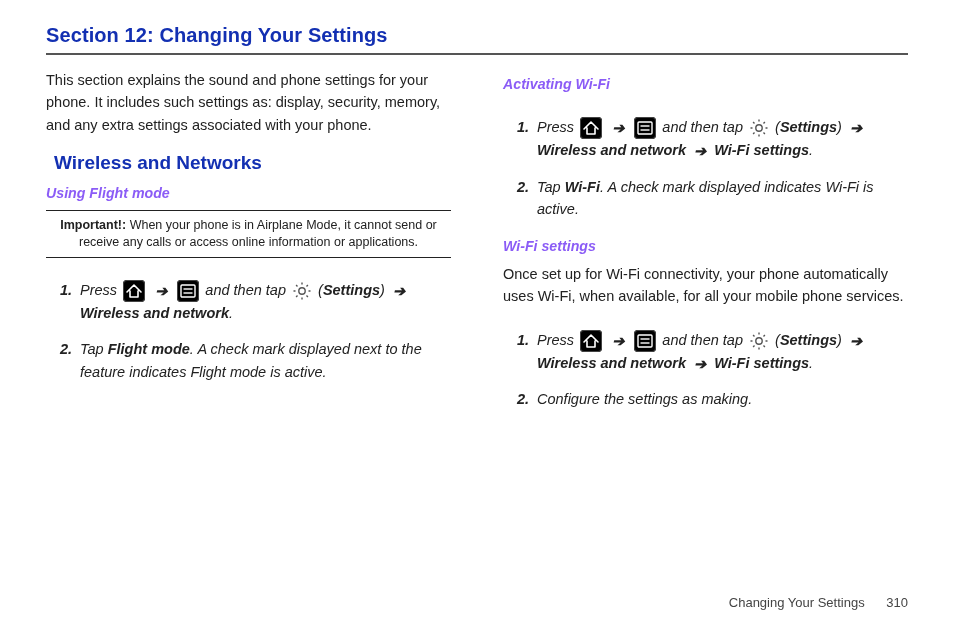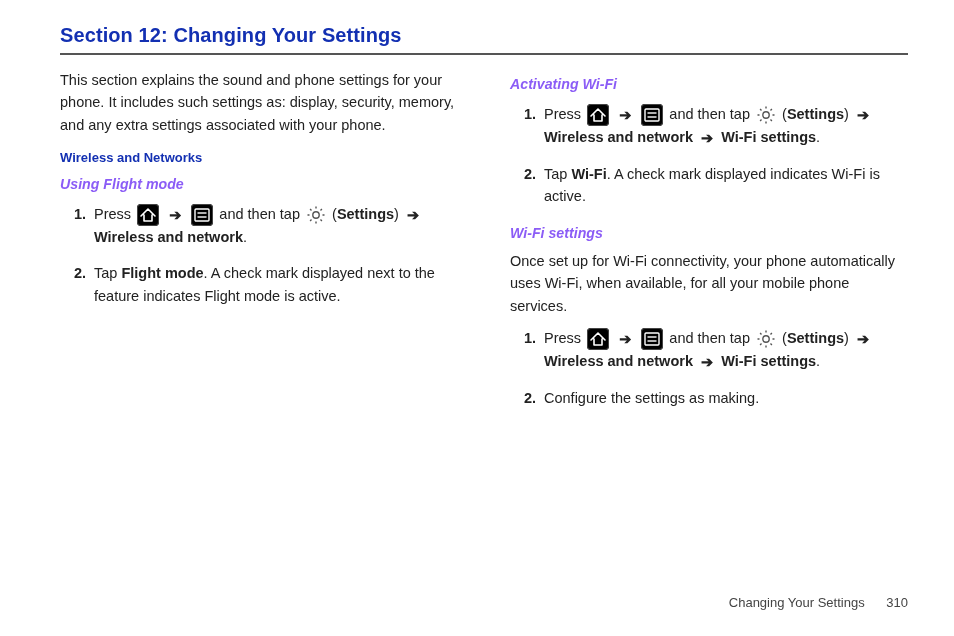"Section 12: Changing Your Settings" .page { padding: 20px 46px 10px 60px -> 20px 46px 10px 46px }
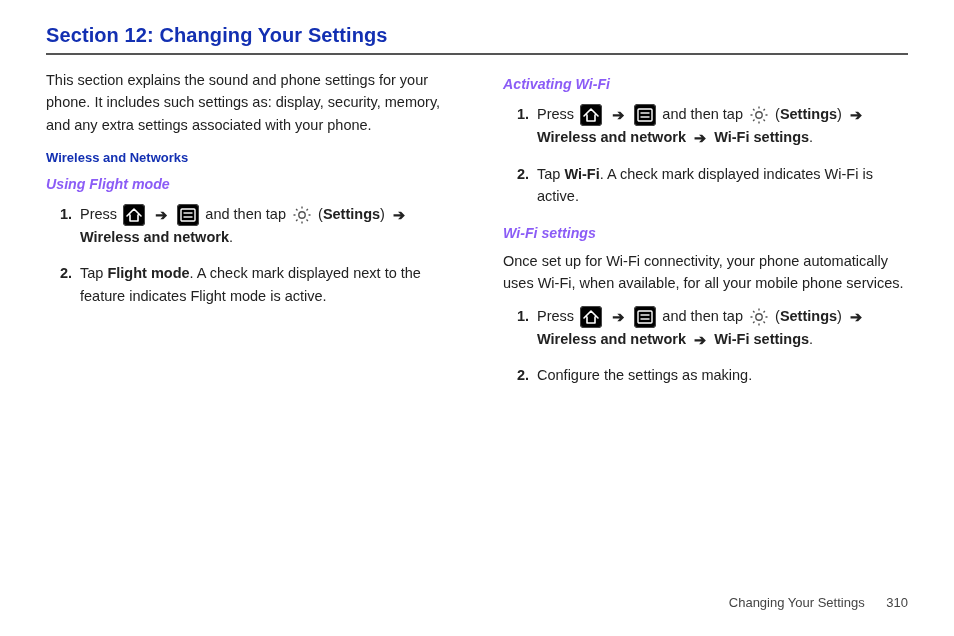"Press ➔ and then tap" ol.steps { font-style: none -> italic; margin: 8px 0 8px 0 -> 21px 0 8px 0 }
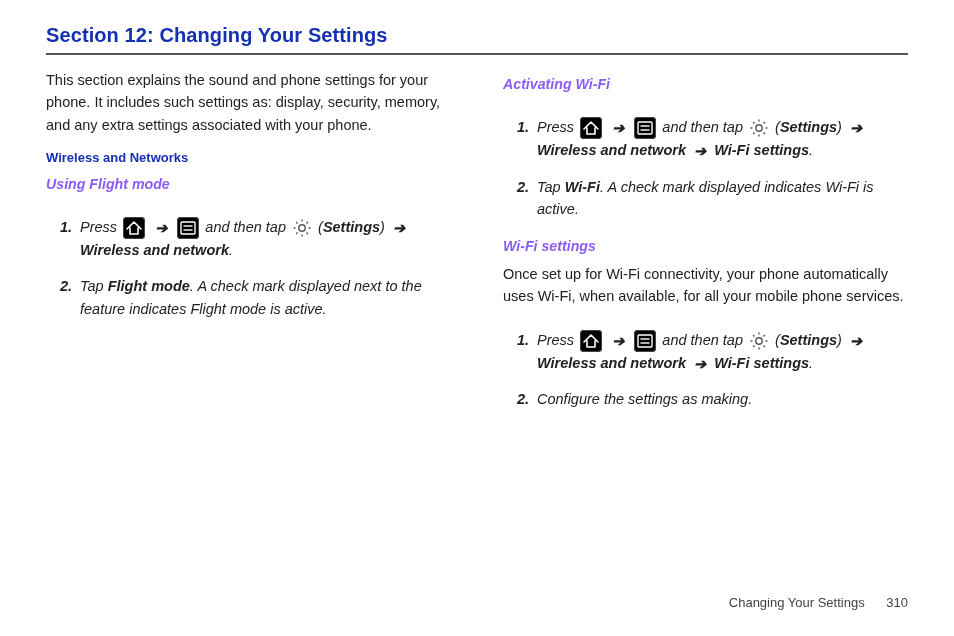"Wireless and Networks" .h2 { font-size: 13px -> 19px; margin: 6px 0 4px 0 -> 6px 0 4px 8px }
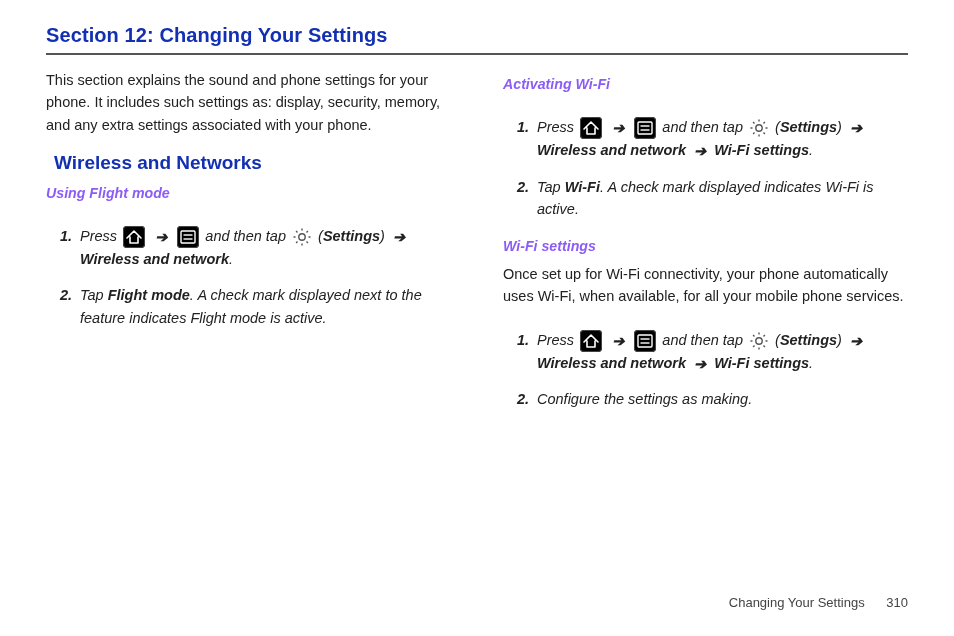"Important!: When your phone is" div.note { html: none -> <div> <b>Important!:</b> <span>When your phone is in Airplane Mode, it cannot send or receive any calls or access online information or applications.</span> </div> }
